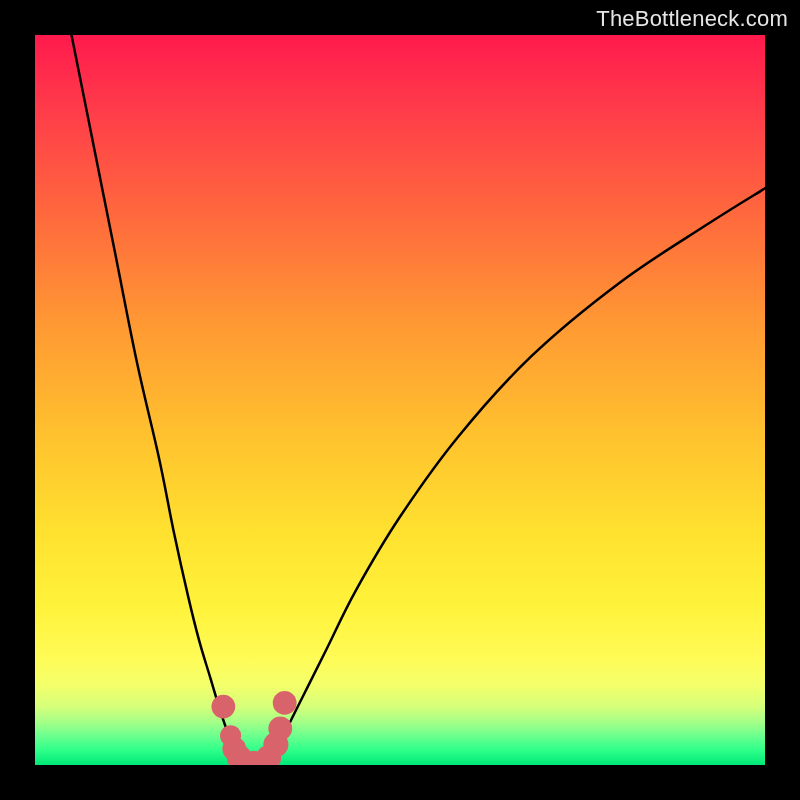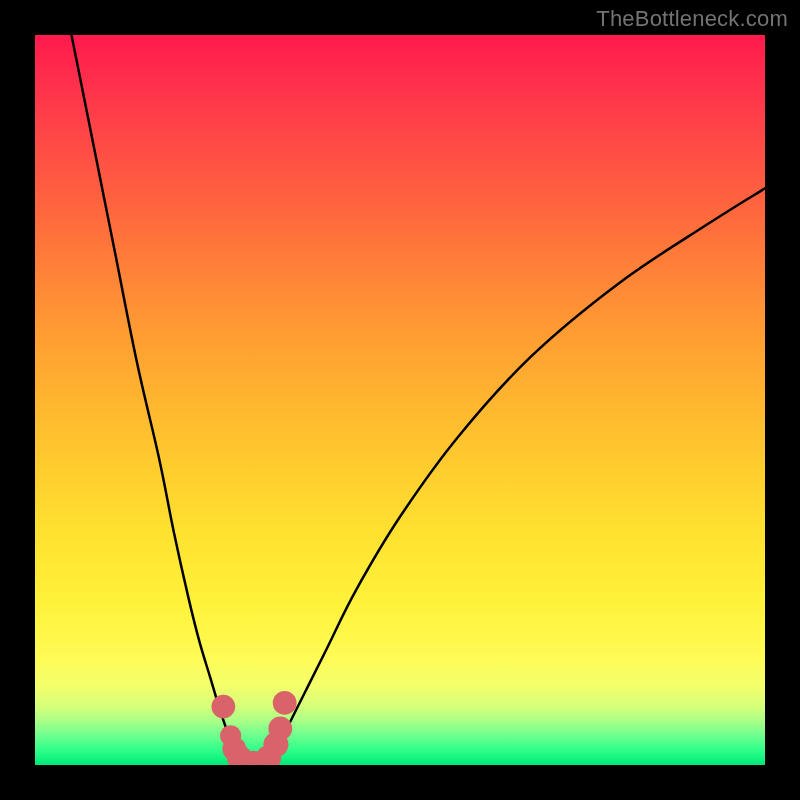"TheBottleneck.com" .watermark { color: #737373 -> #e5e5e5 }
